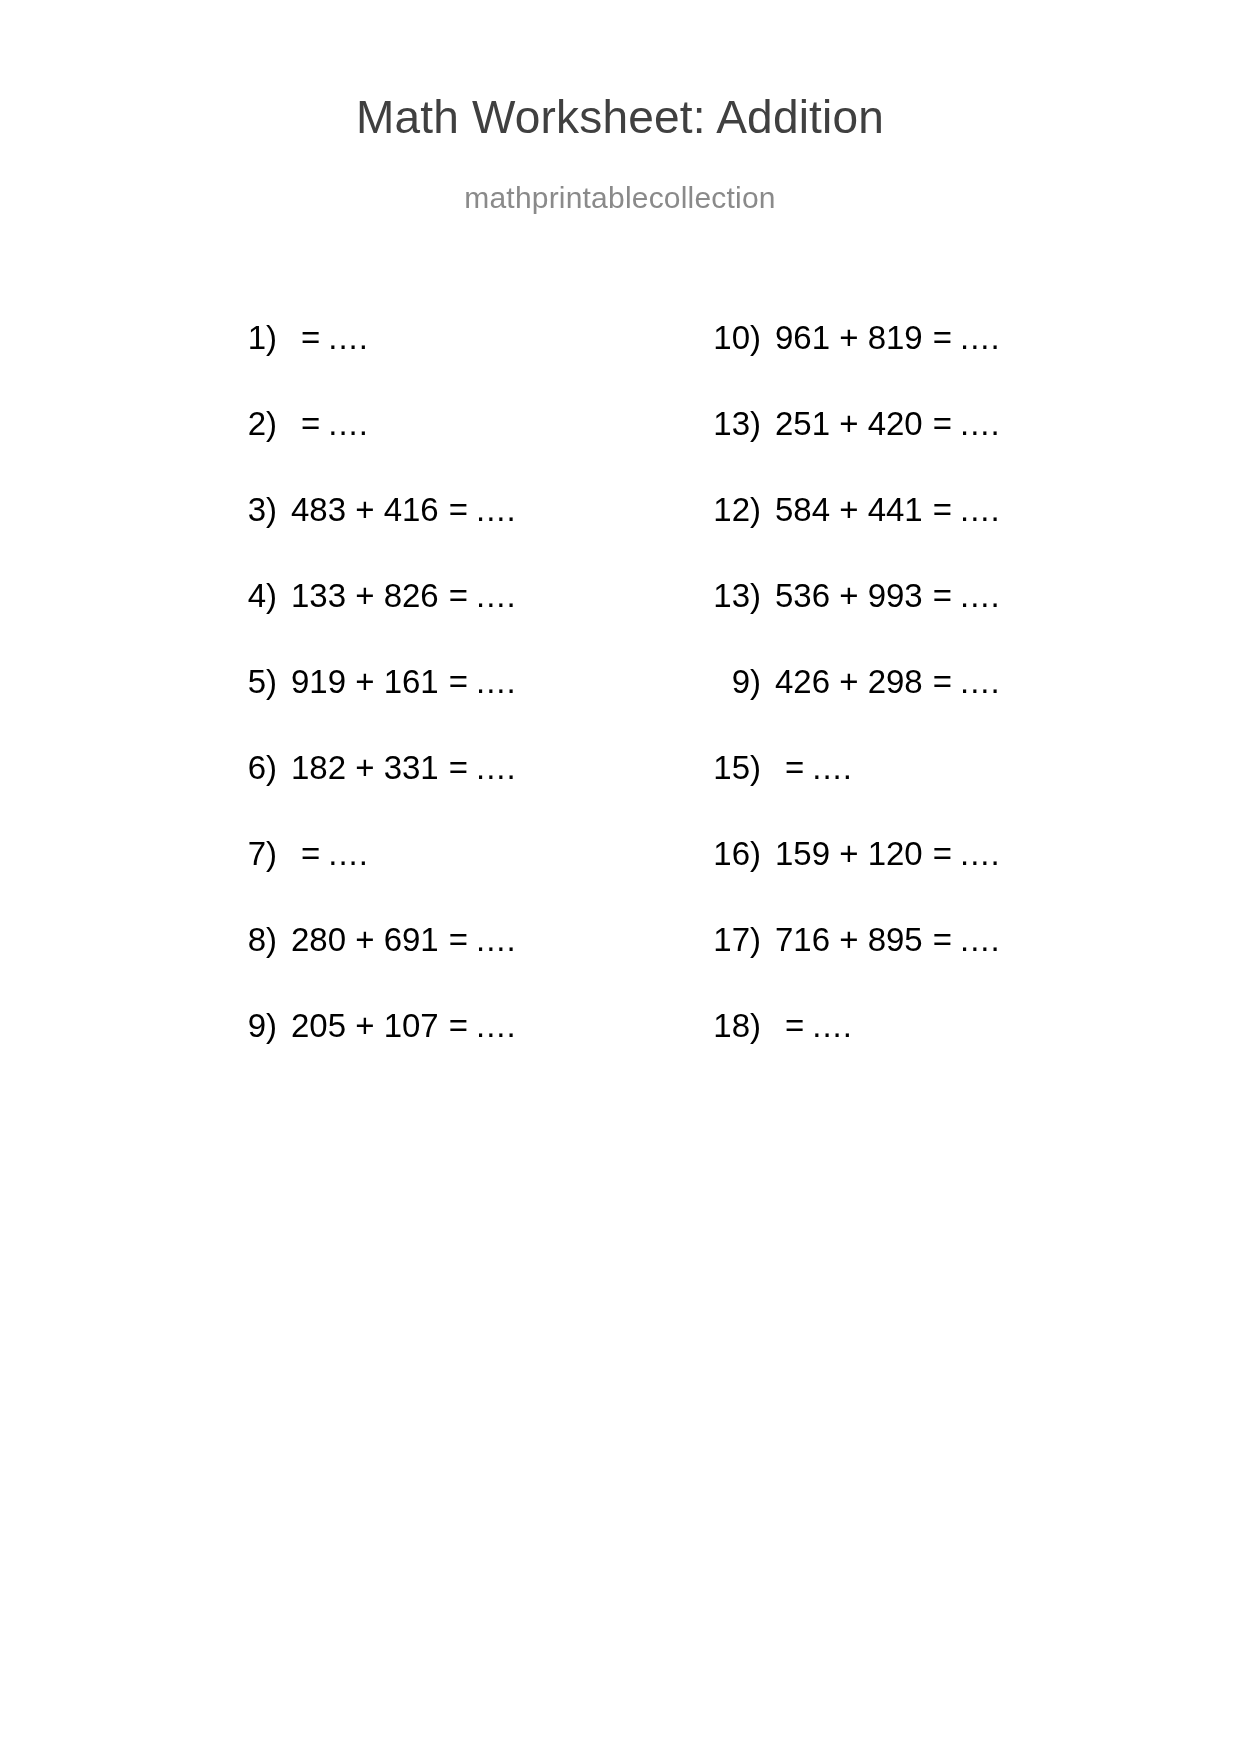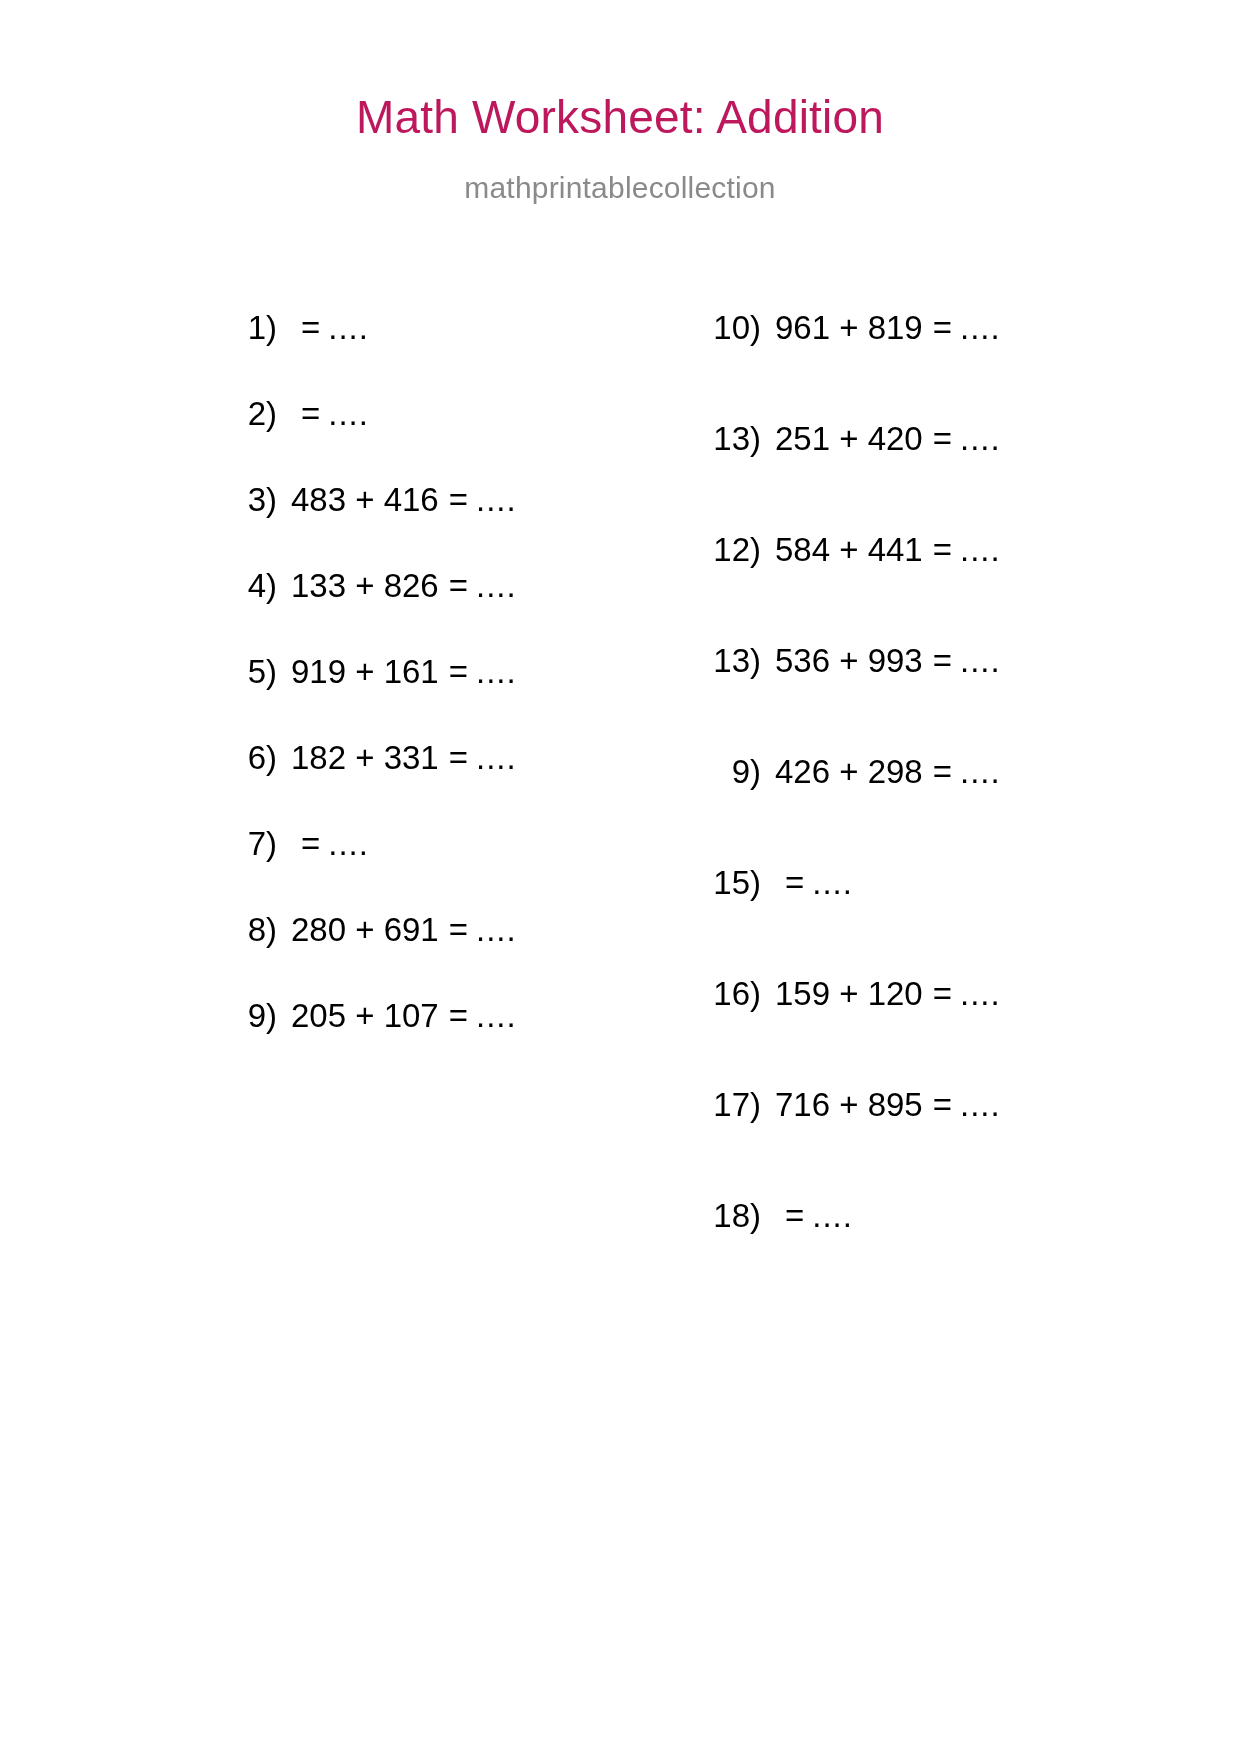"Math Worksheet: Addition" .title { color: #be185d -> #404040 }
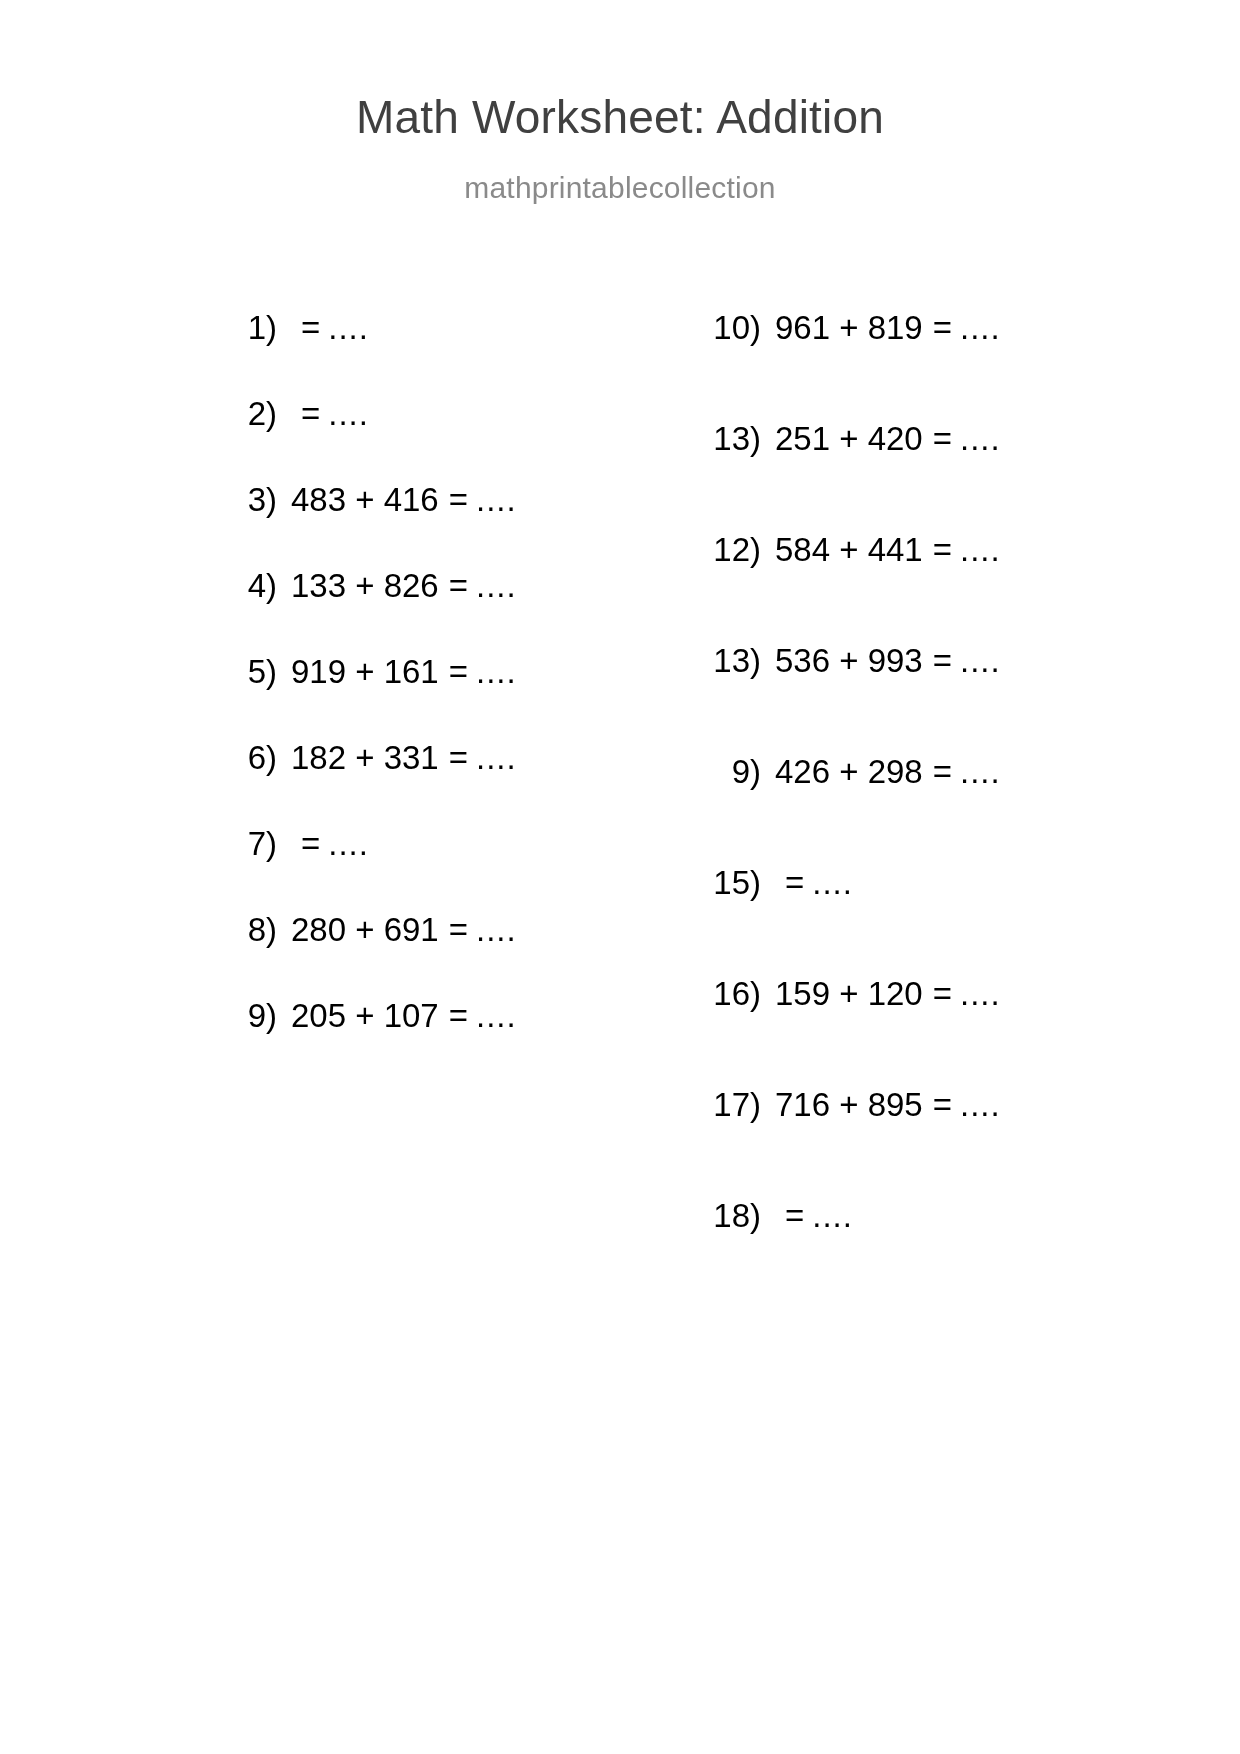"mathprintablecollection" .subtitle { margin: 7px -> 17px }
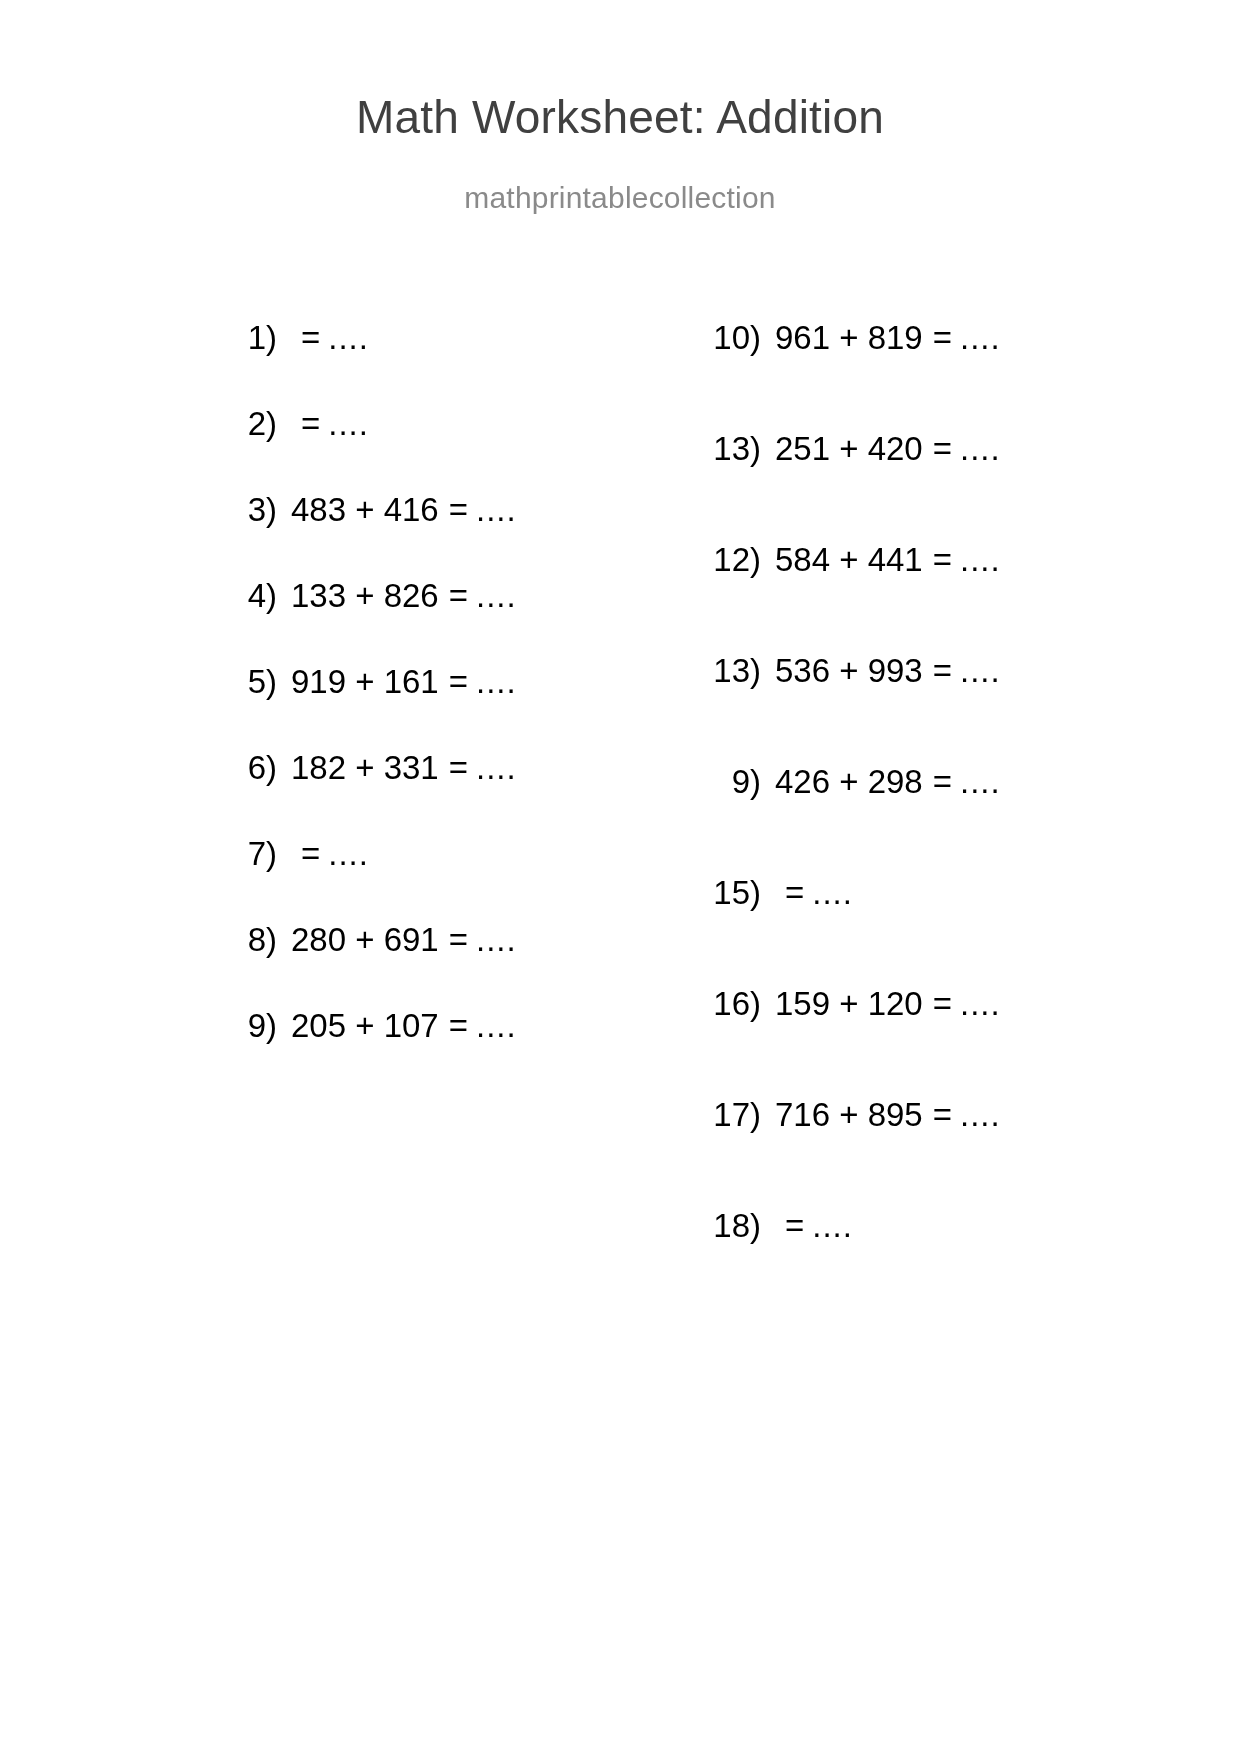"10)" .col-right { gap: 25px -> none }
